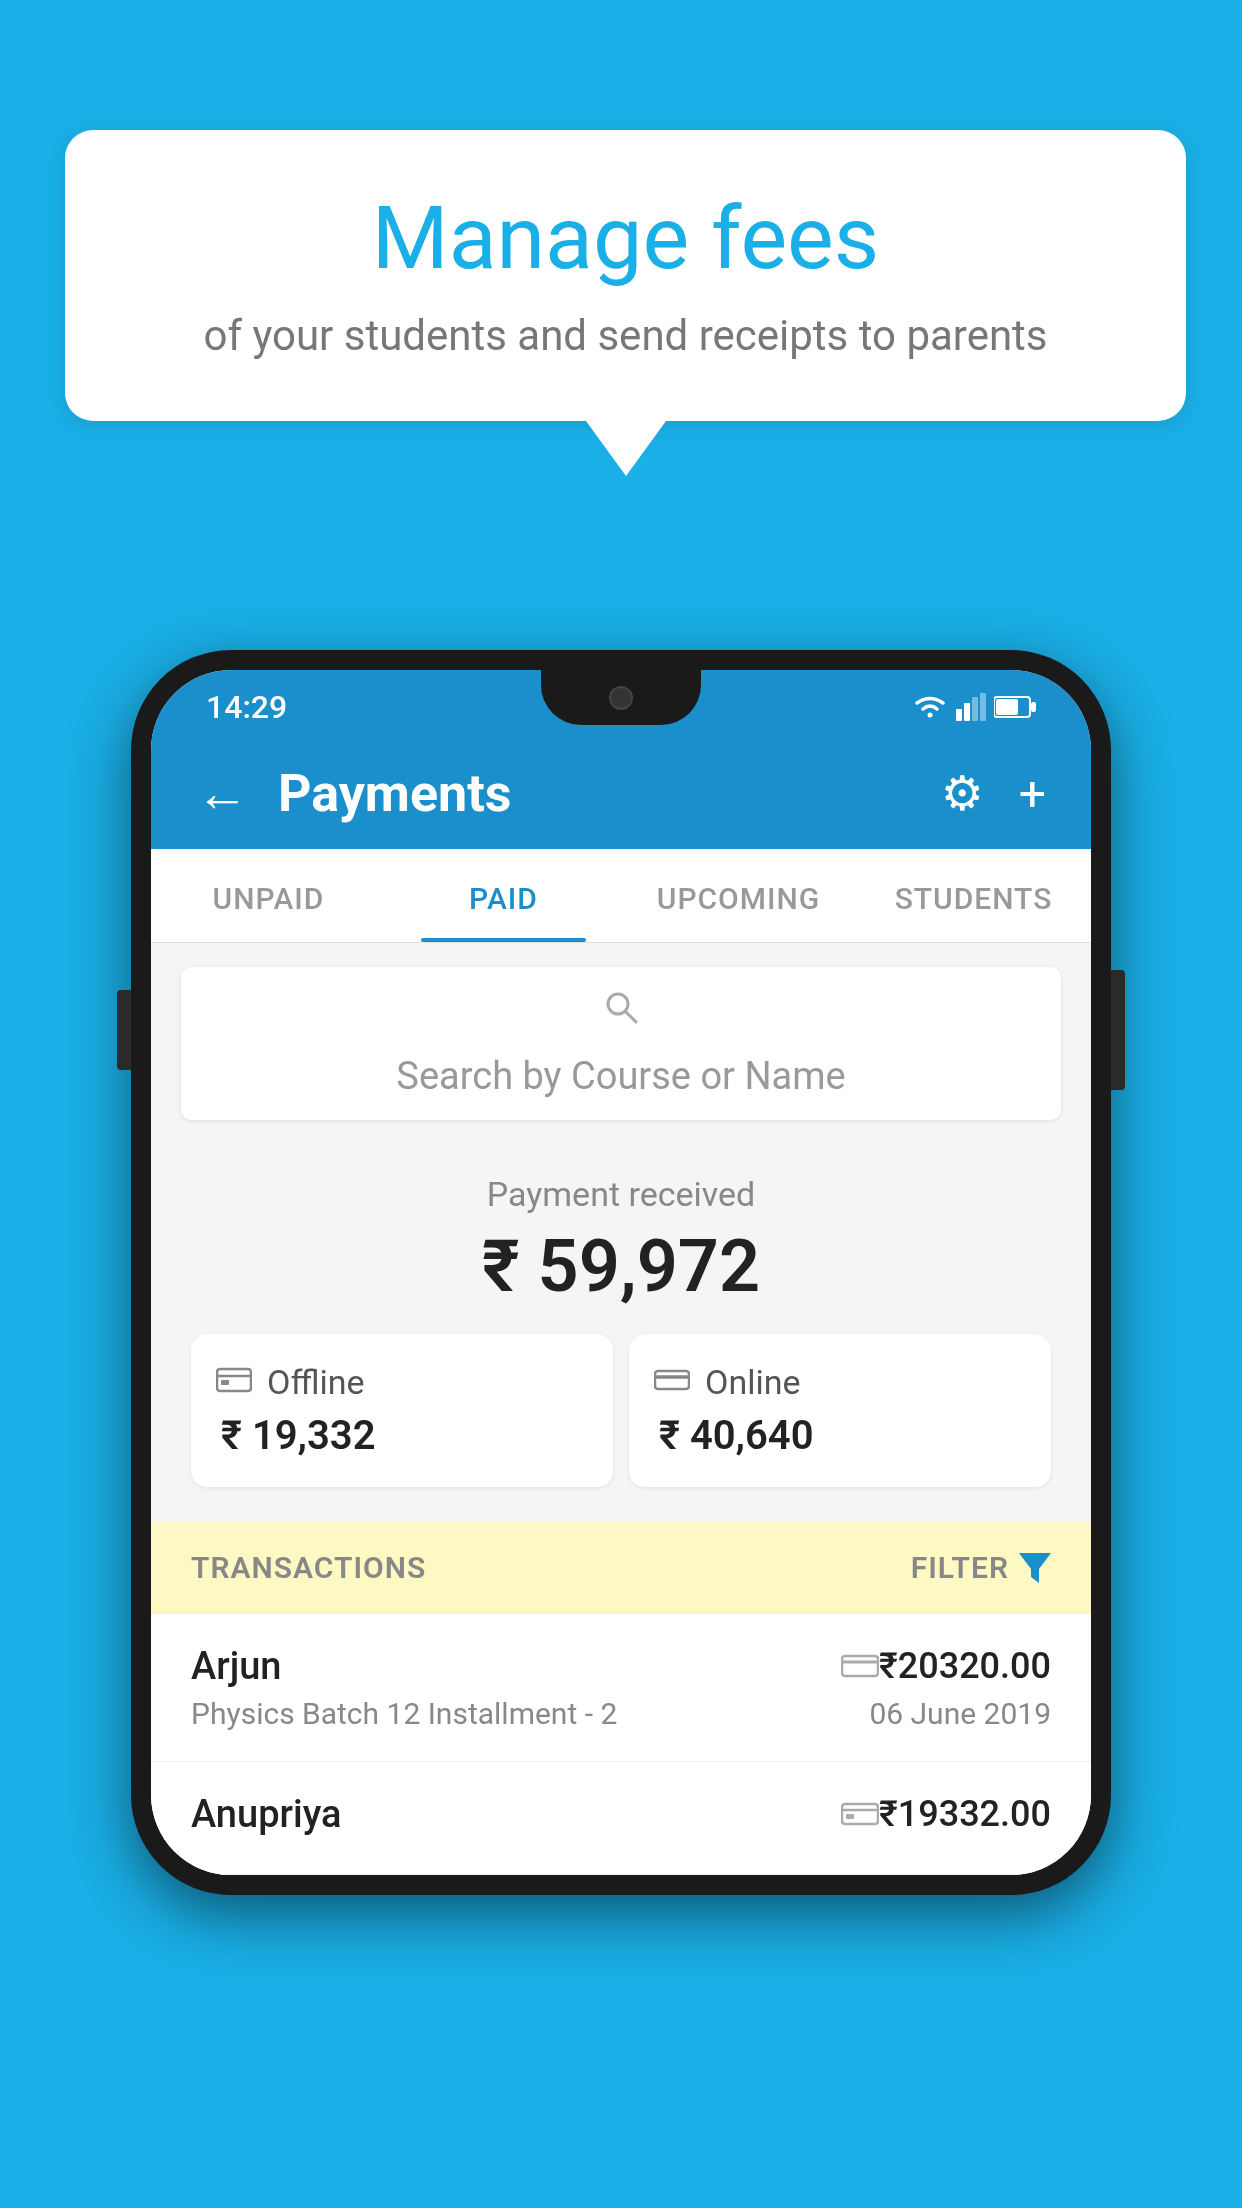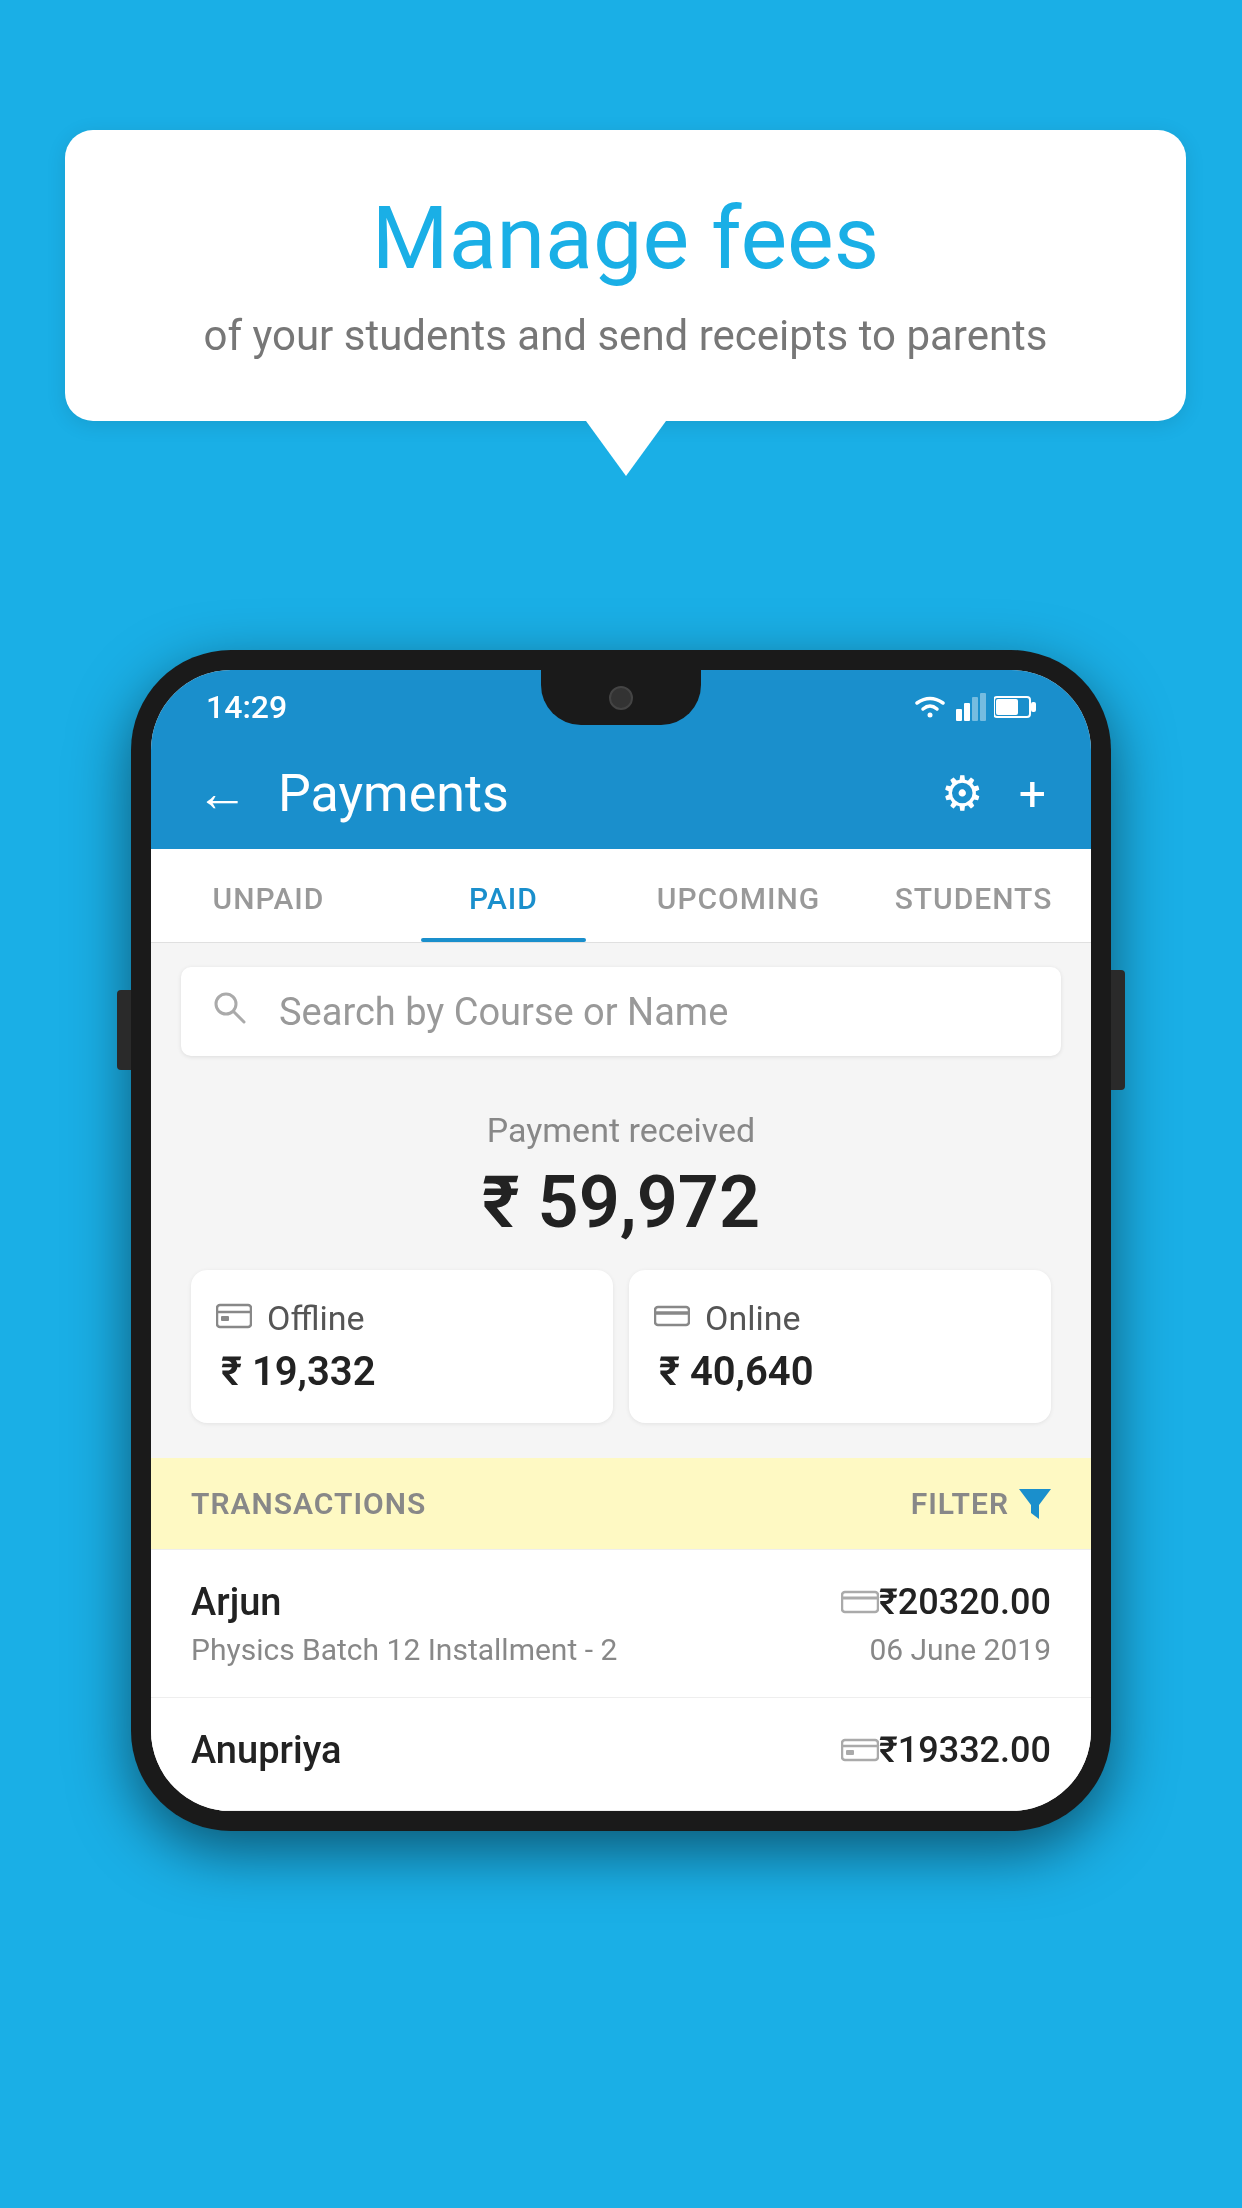"Payments" .app-header-title { font-weight: 400 -> 700 }
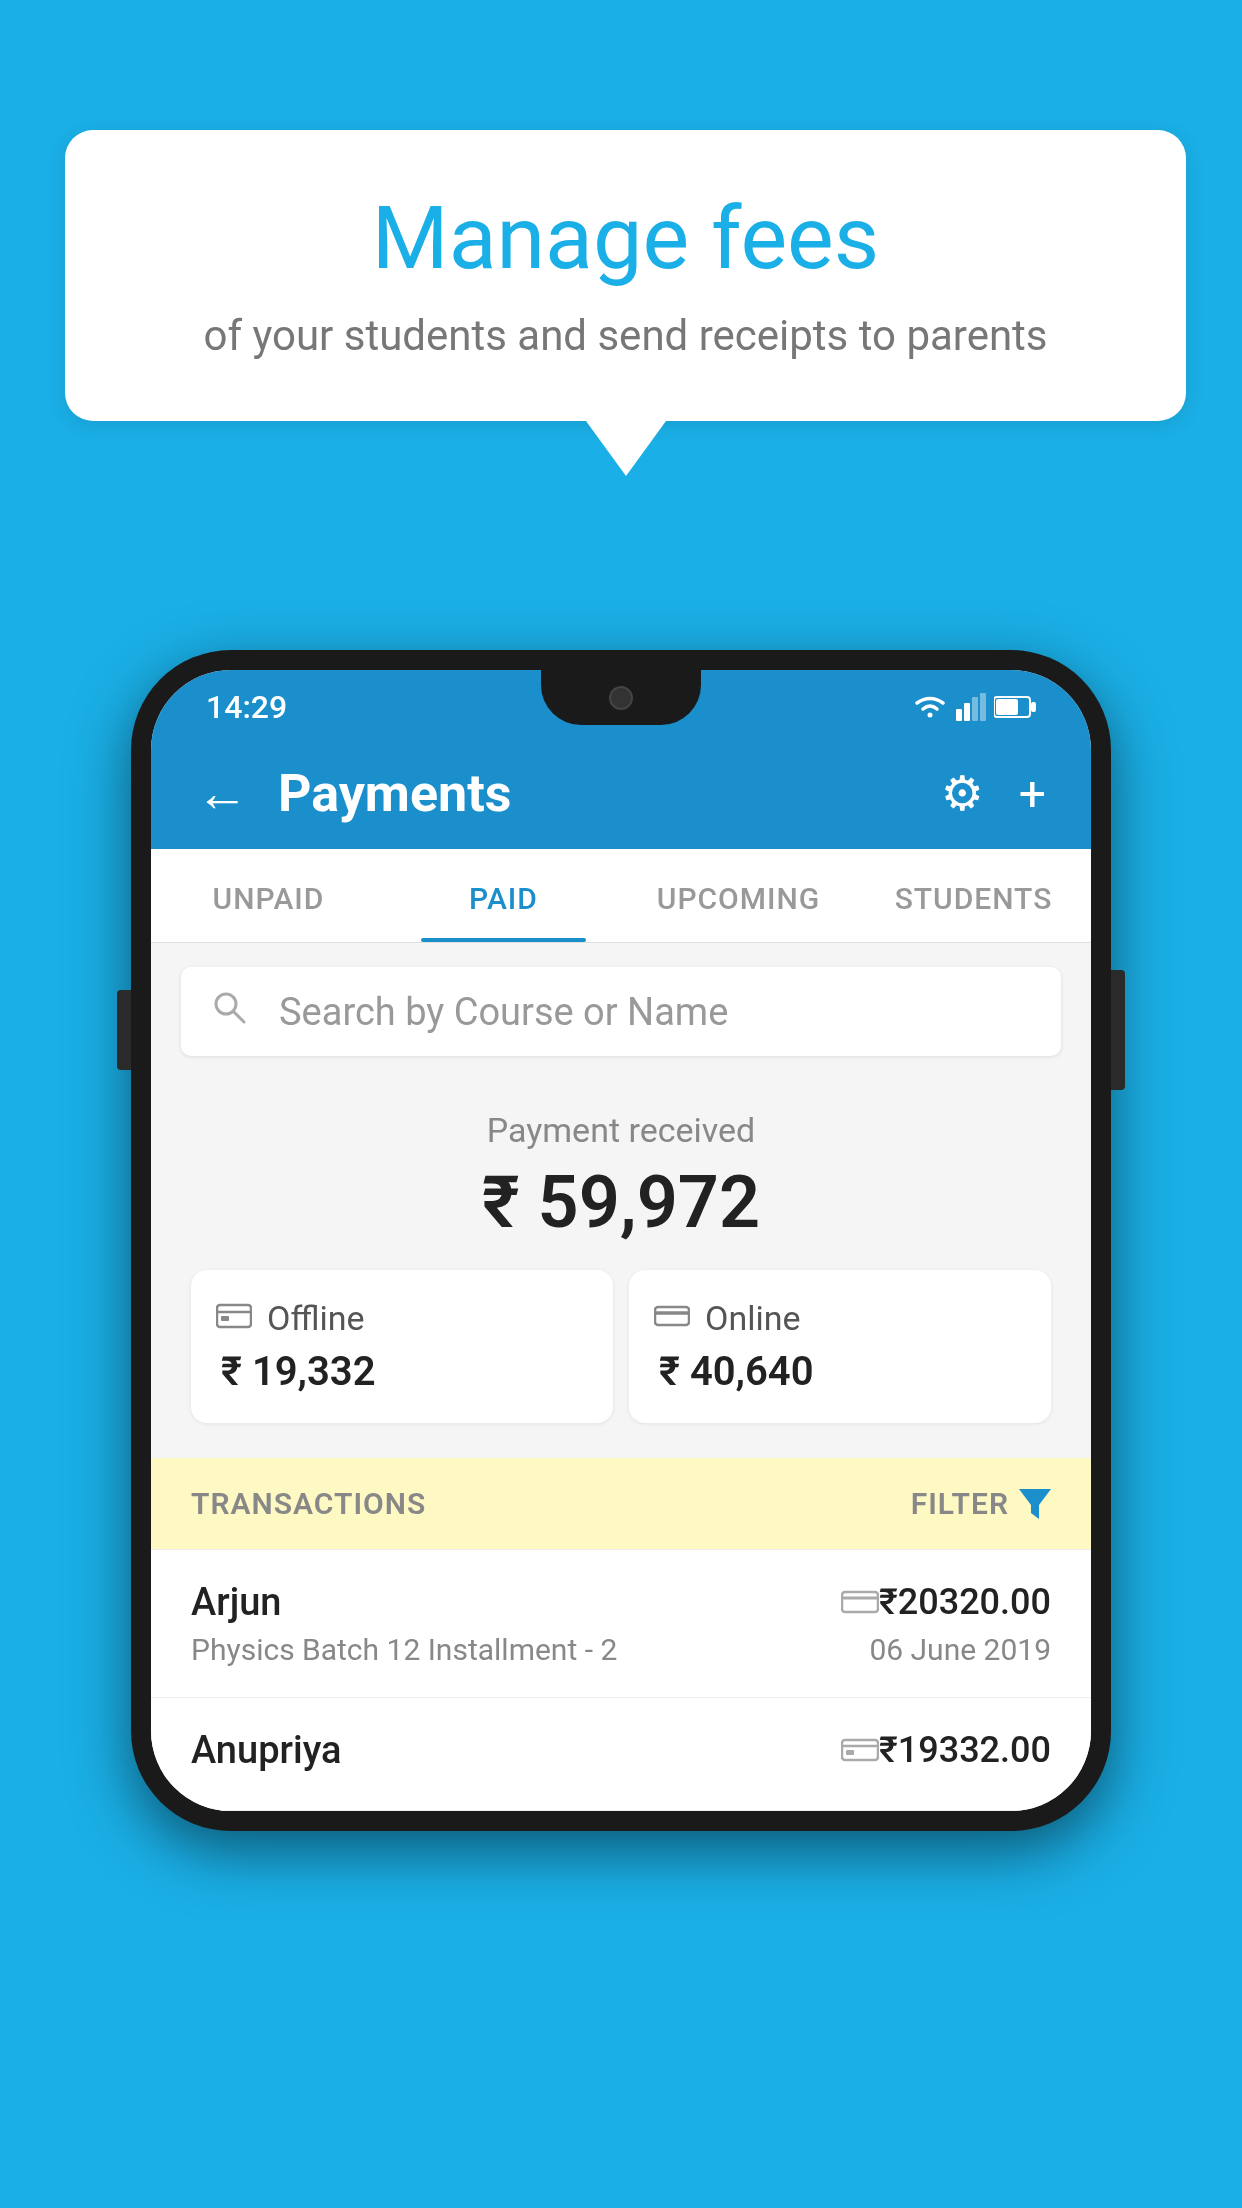"Search by Course or Name" .search-bar { flex-direction: none -> column; gap: 32px -> 20px }
